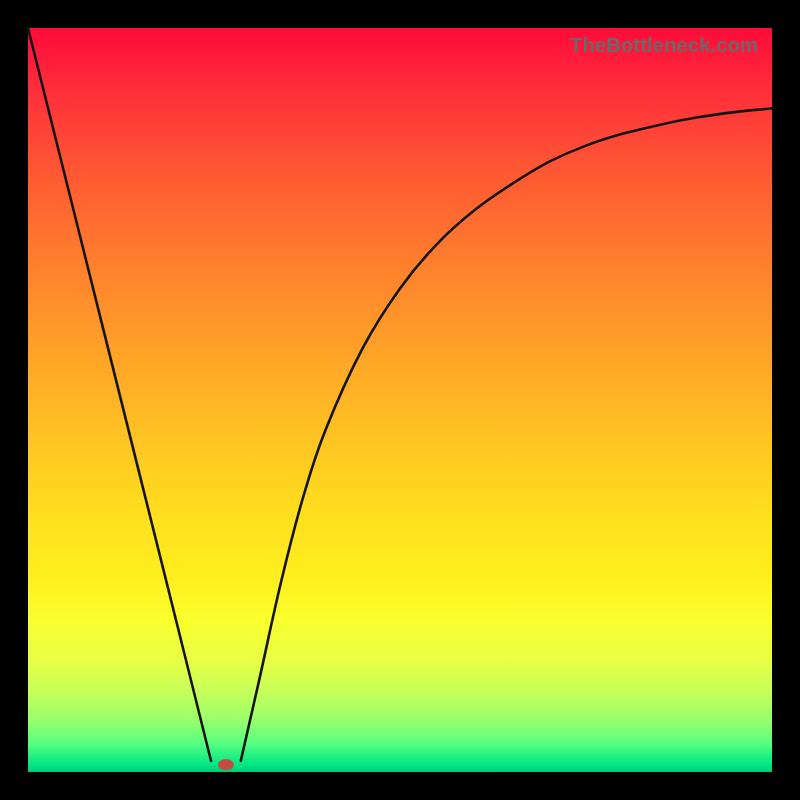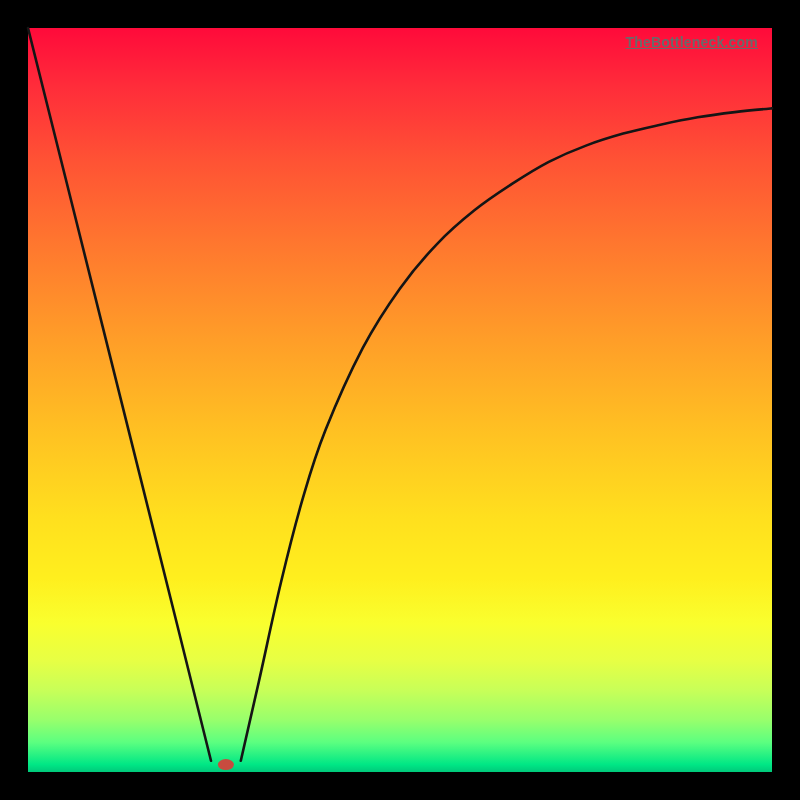"TheBottleneck.com" .watermark { font-size: 14px -> 20px; text-decoration: underline -> none }
